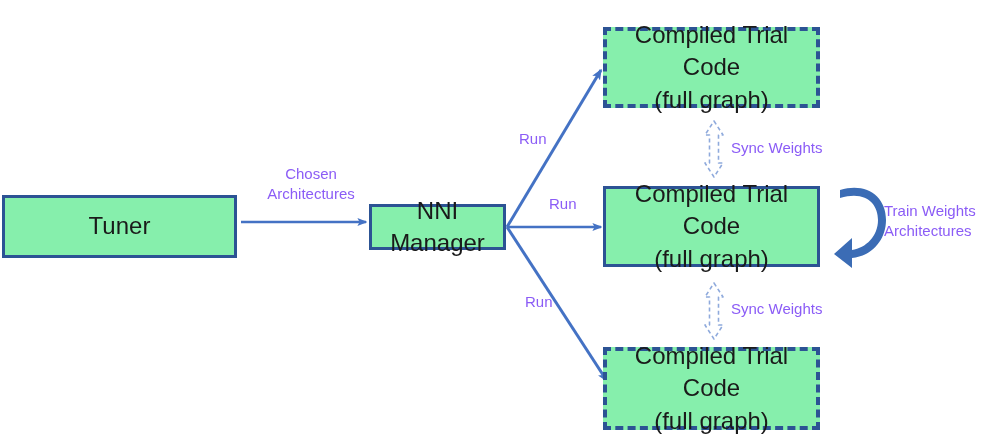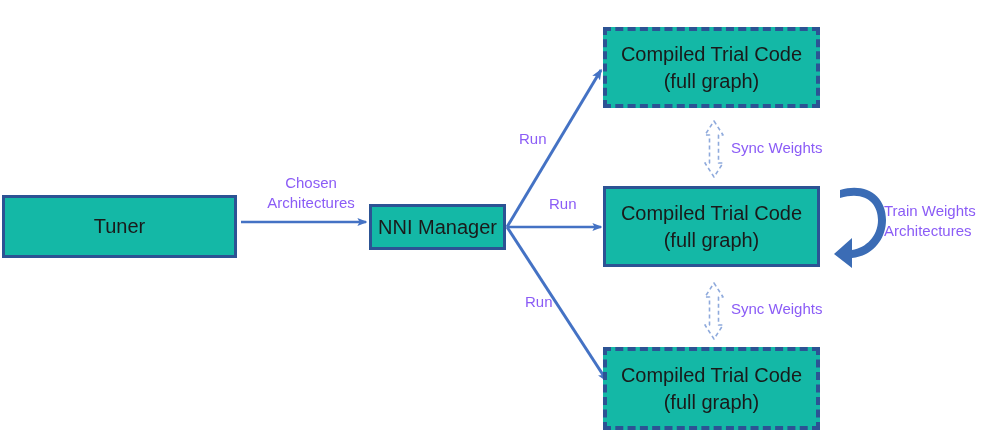"Compiled Trial Code" .node { background: #14b8a6 -> #86efac; font-size: 20px -> 24px }
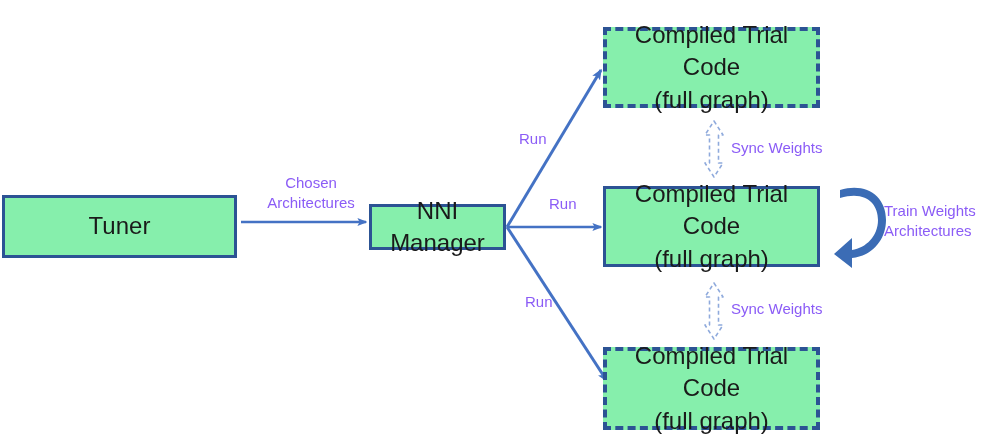"Chosen" div.edge-label { top: 173px -> 164px }
